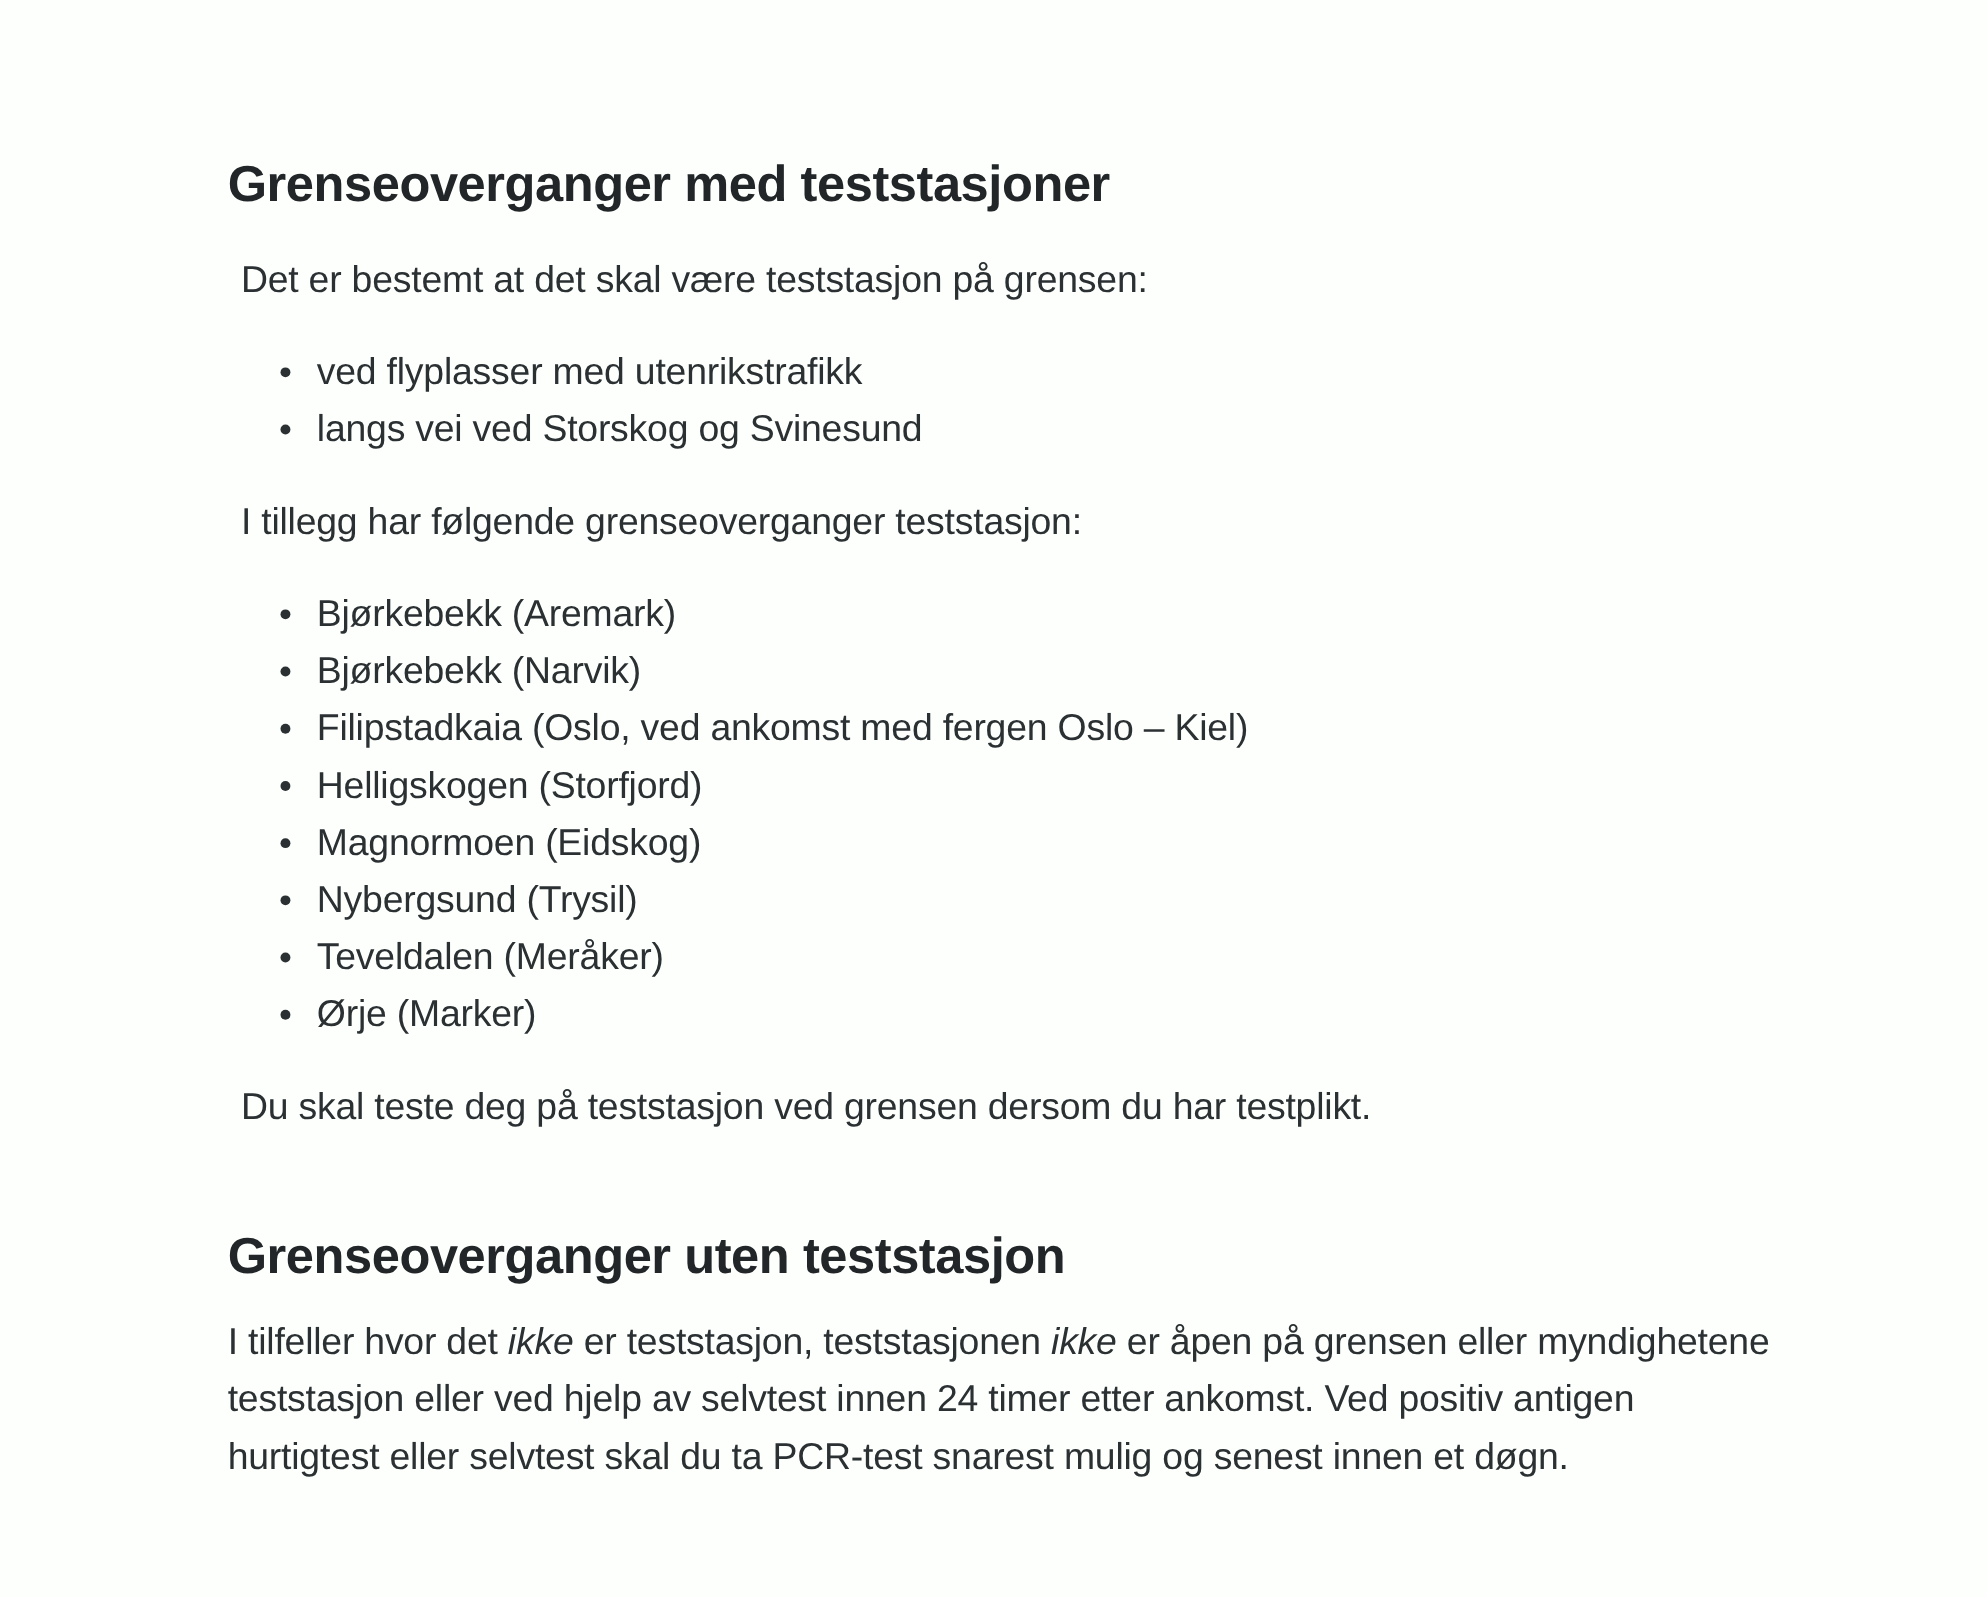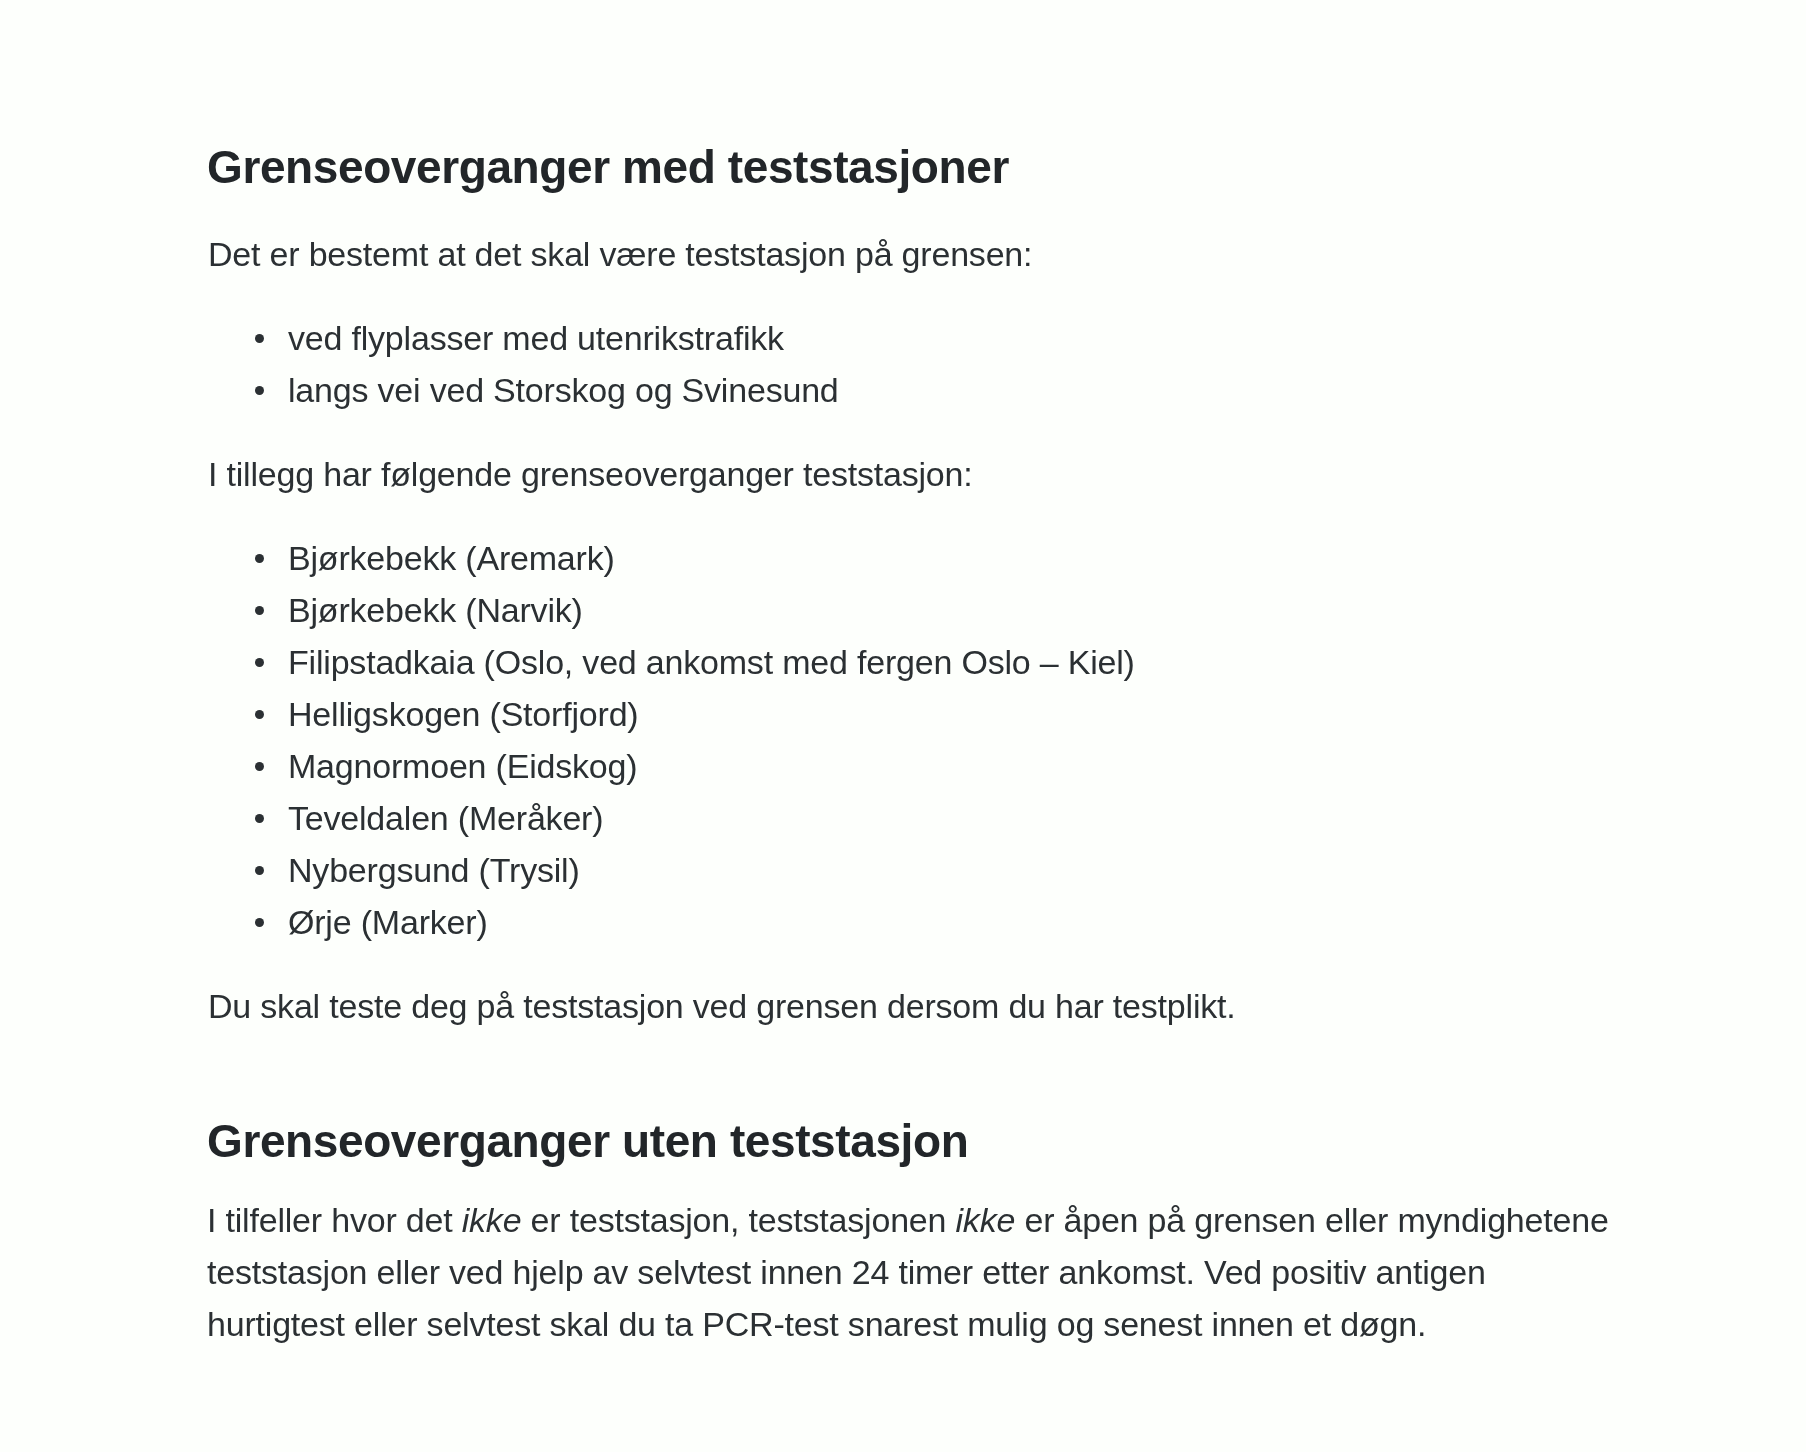"Det er bestemt at det" p { margin: 32px 1px -> 32px 12px }
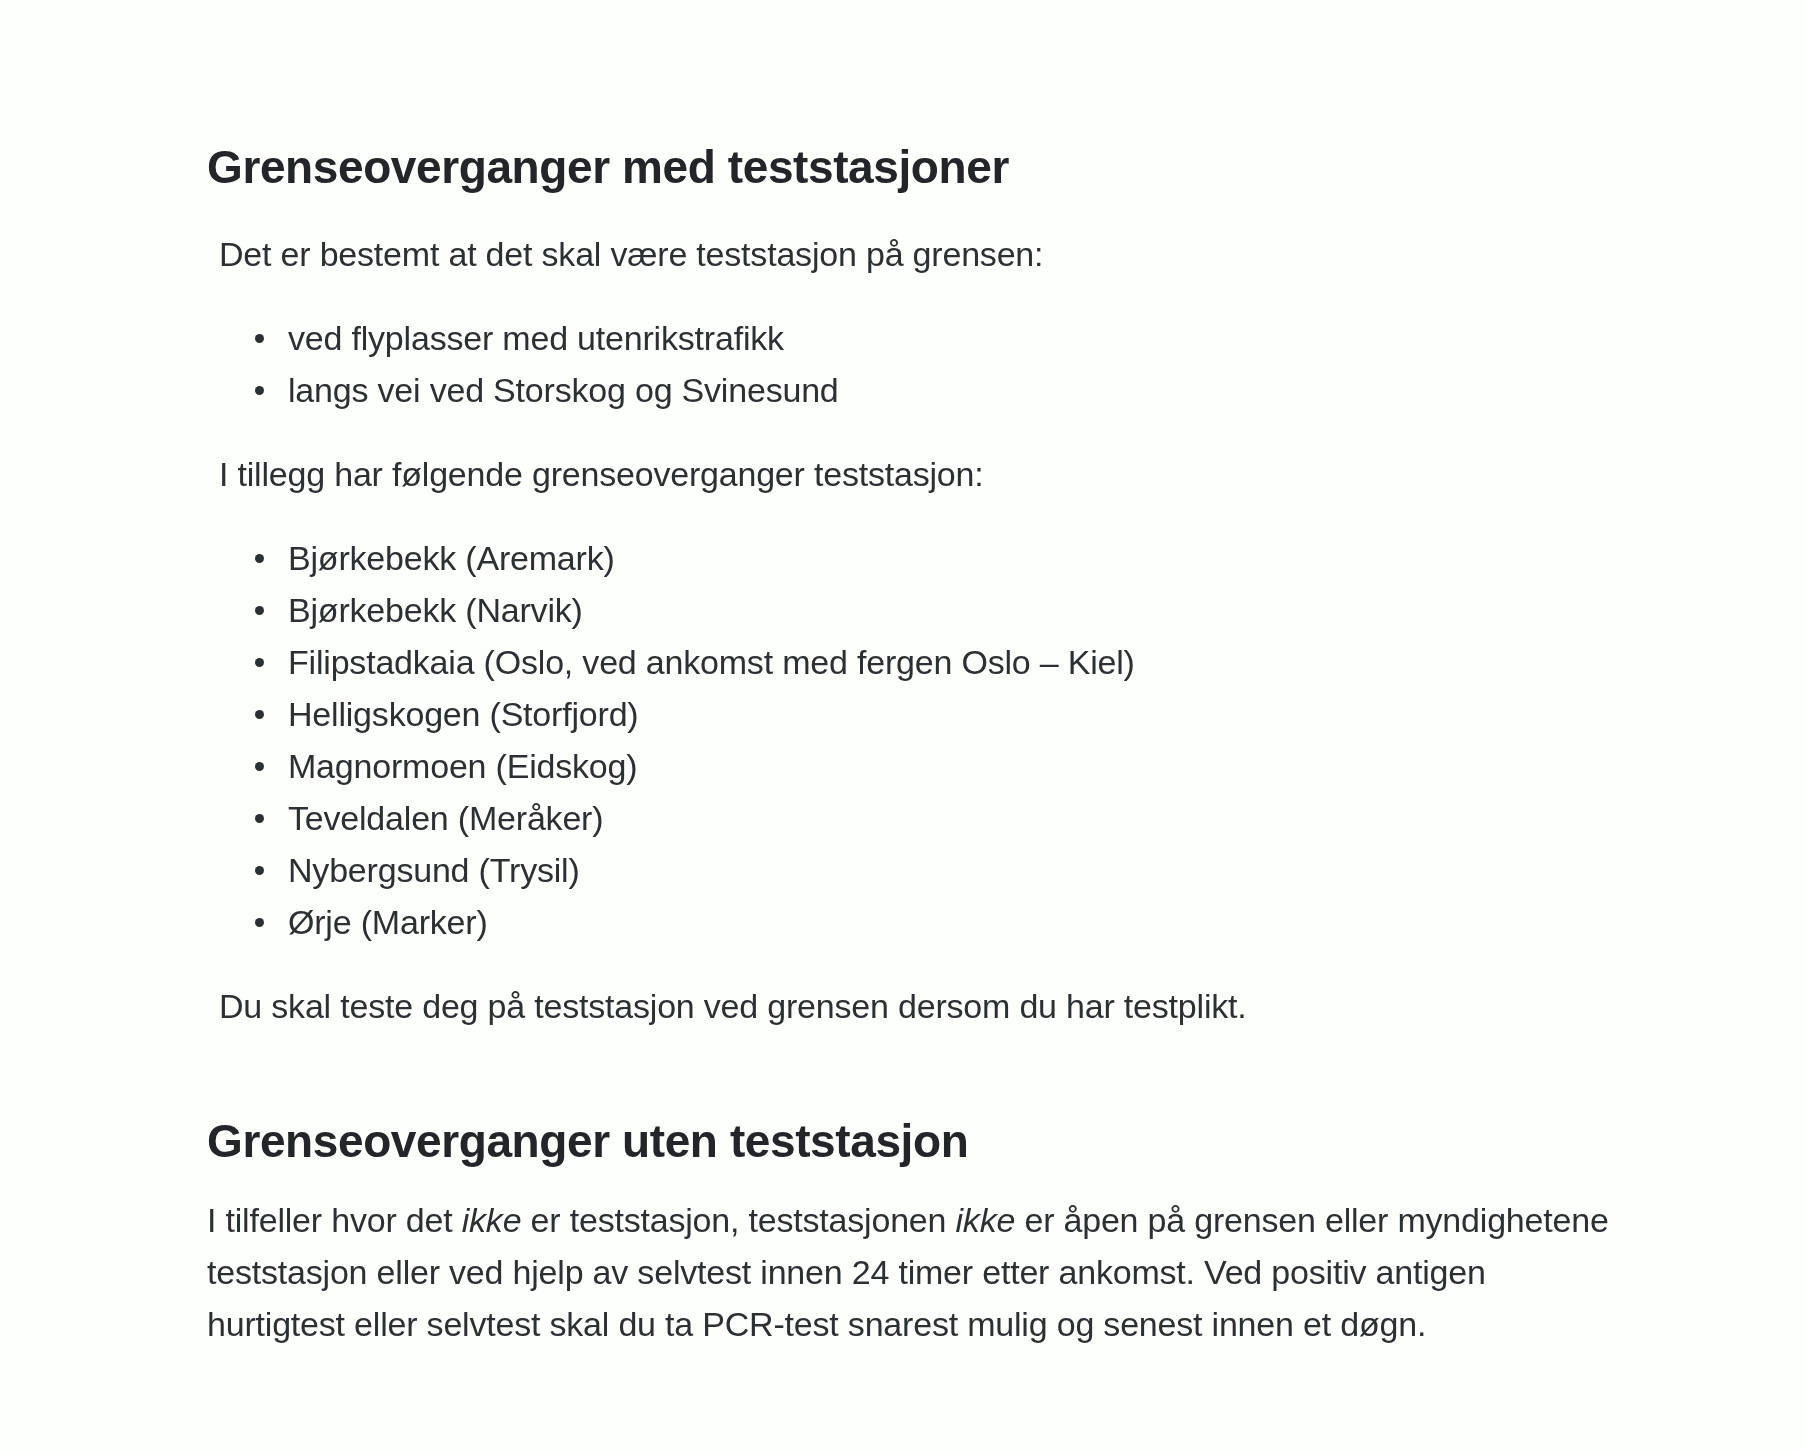"Teveldalen (Meråker)" li { order: before "Nybergsund (Trysil)" -> after "Nybergsund (Trysil)" }
